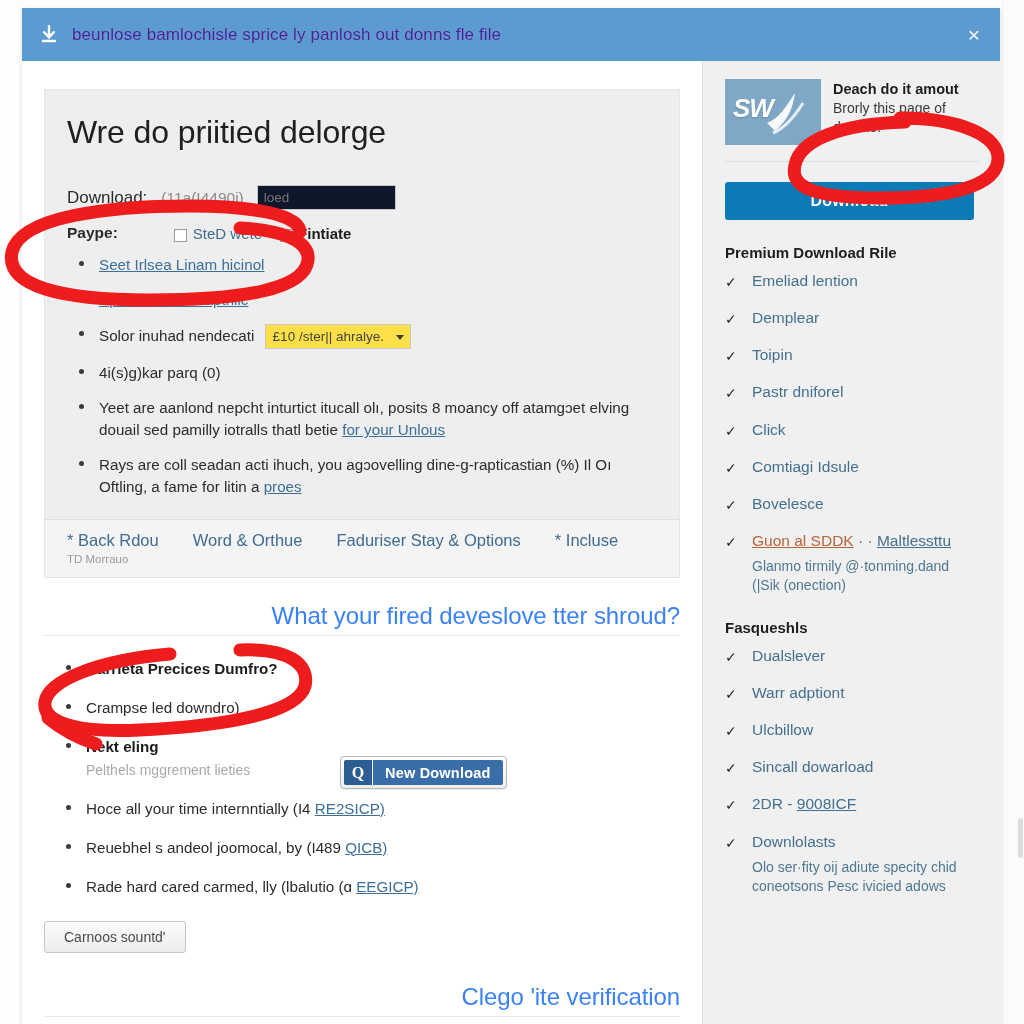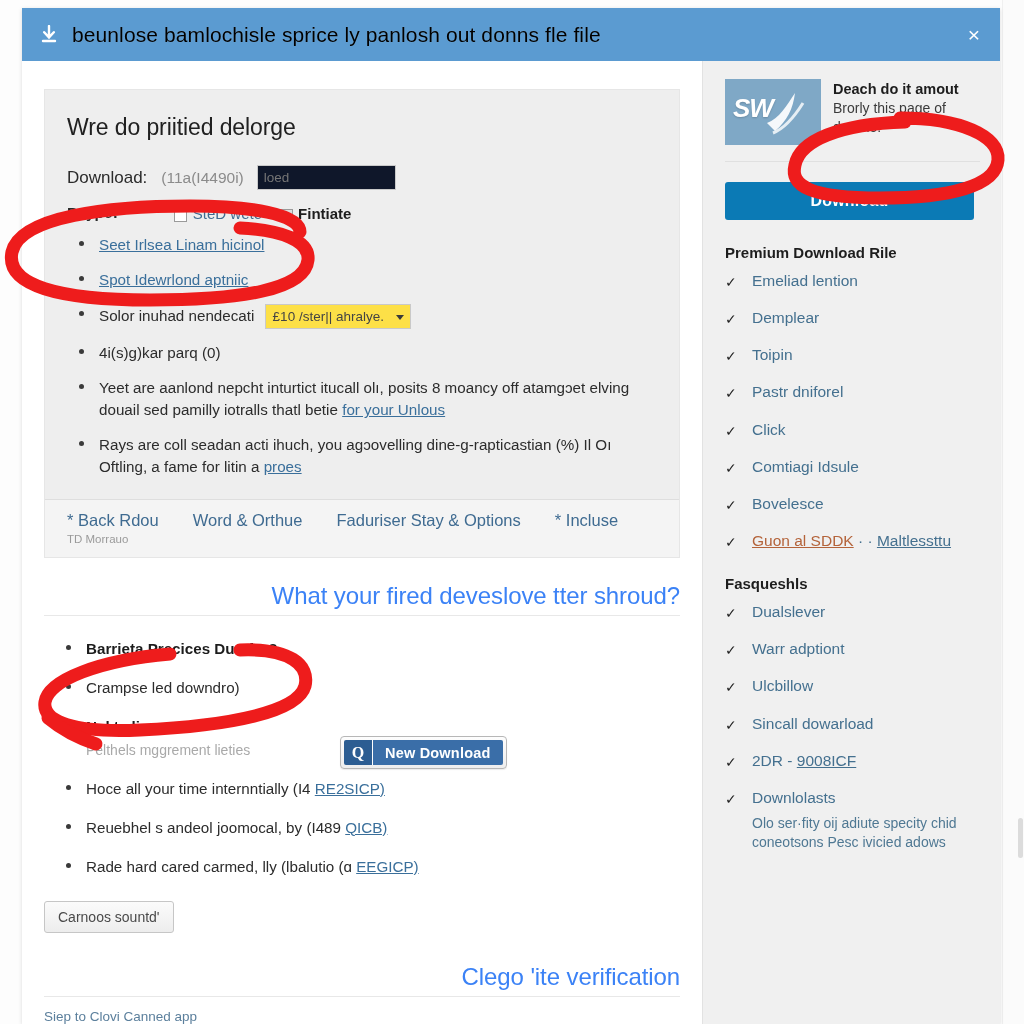"beunlose bamlochisle sprice ly panlosh" .dialog-title { color: #000000 -> #4c1d95; font-size: 21px -> 17px }
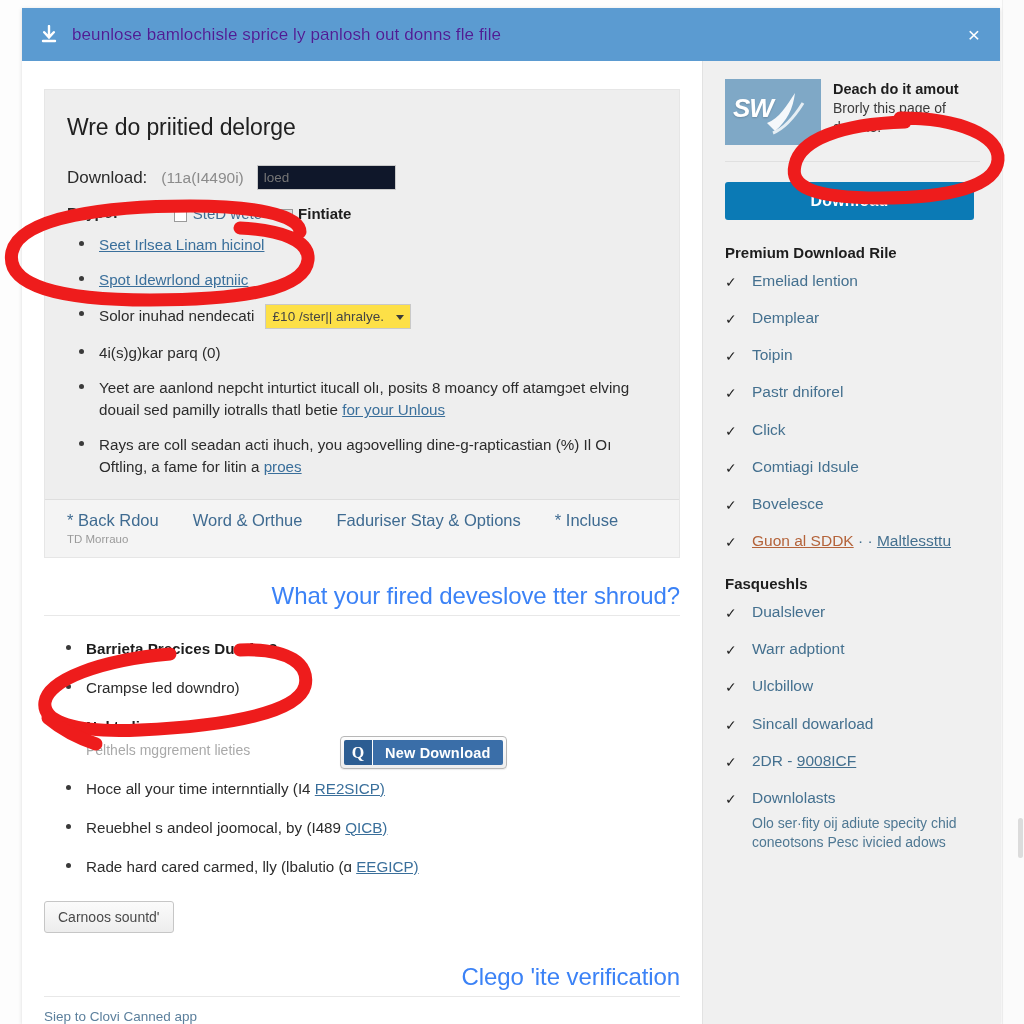"Wre do priitied delorge" .card-title { font-size: 23px -> 32px; margin: 4px 0 24px 0 -> 4px 0 34px 0 }
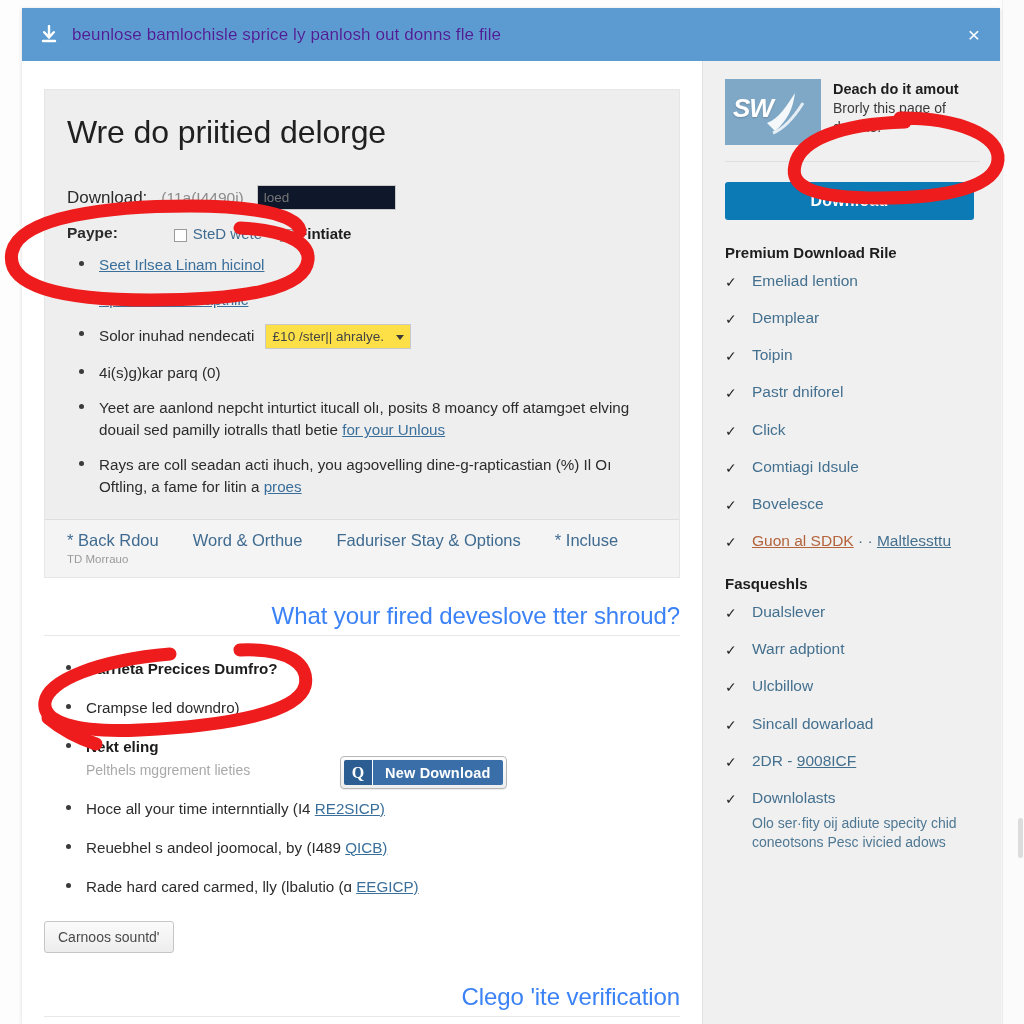"Glanmo tirmily @·tonming.dand (|Sik" div.sub-note { html: none -> <div>Glanmo tirmily @·tonming.dand (|Sik (onection)</div> }
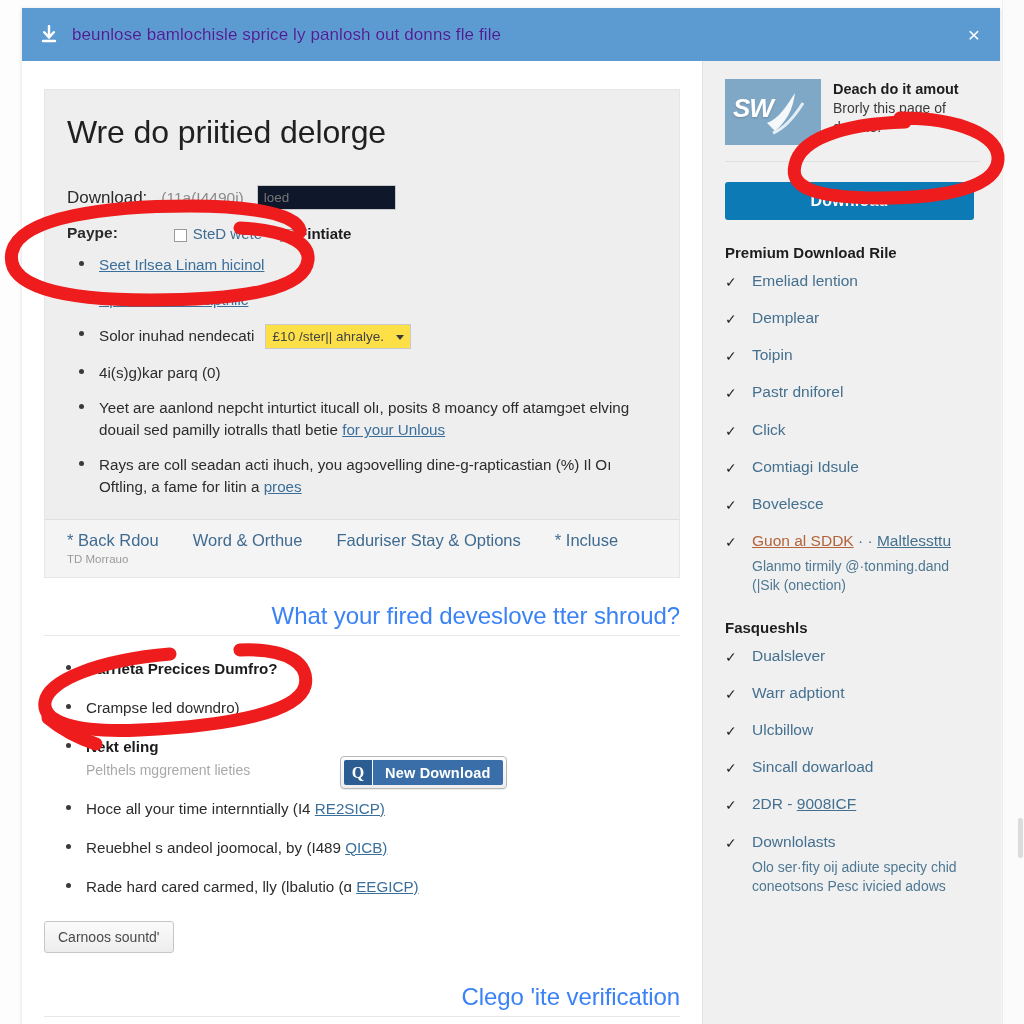"Carnoos sountd'" .btn-grey { padding: 7px 13px -> 7px 19px }
